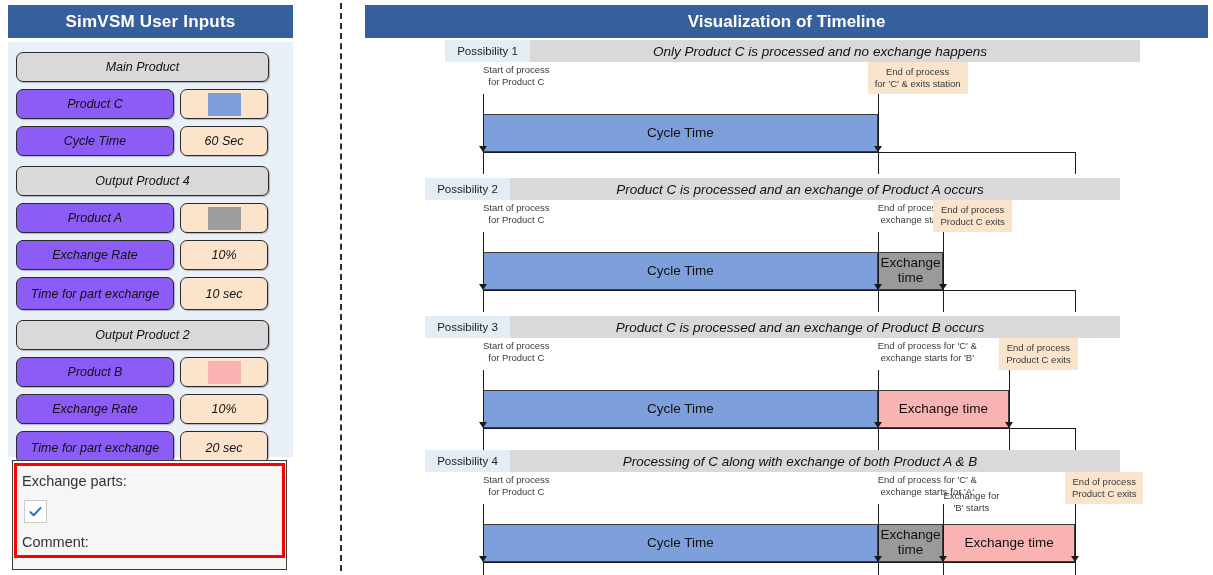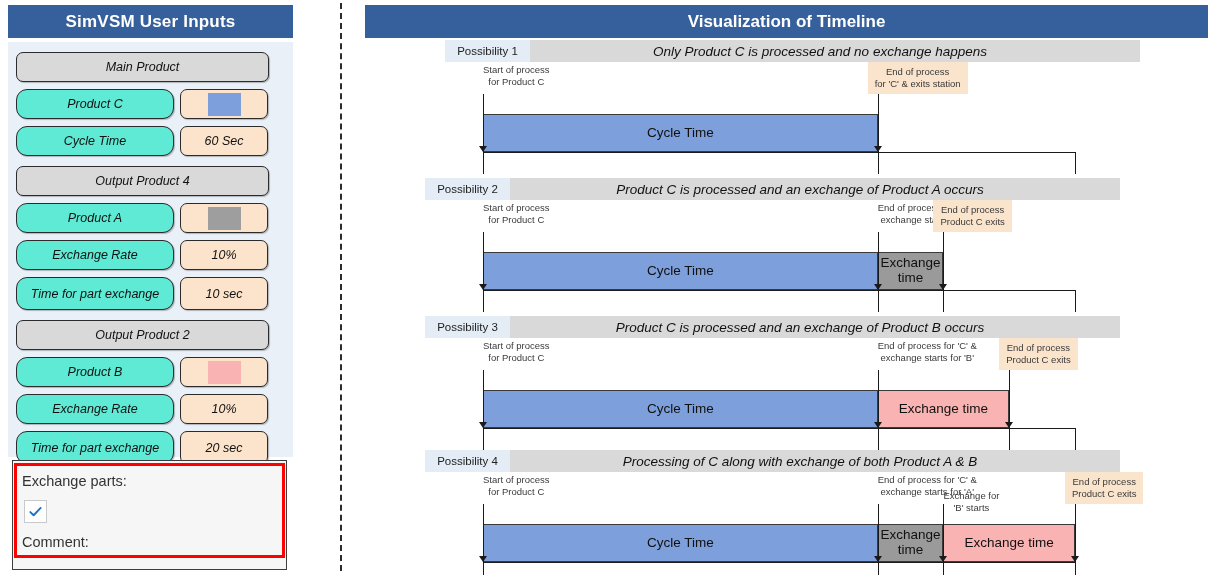"Product C" .field.label { background: #5eead4 -> #8b5cf6; border-radius: 11px -> none }
